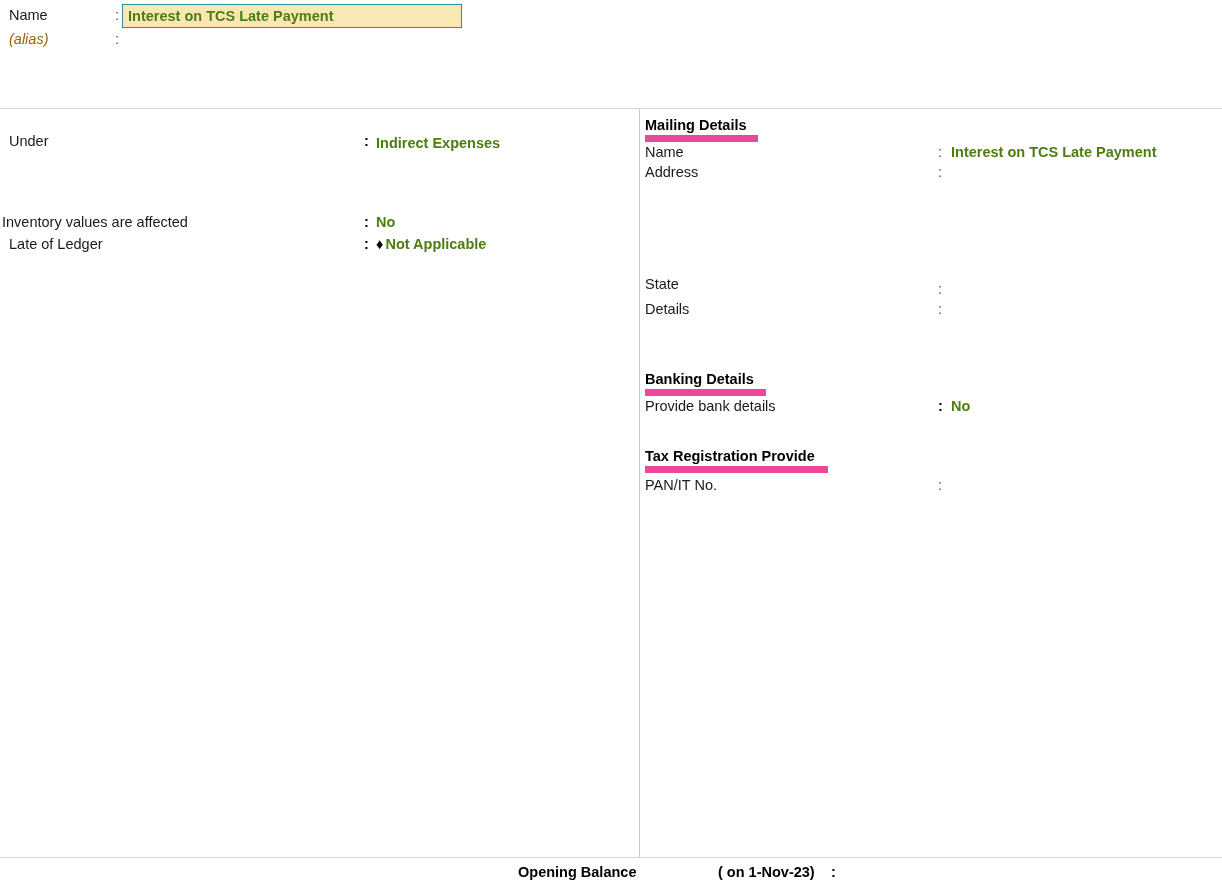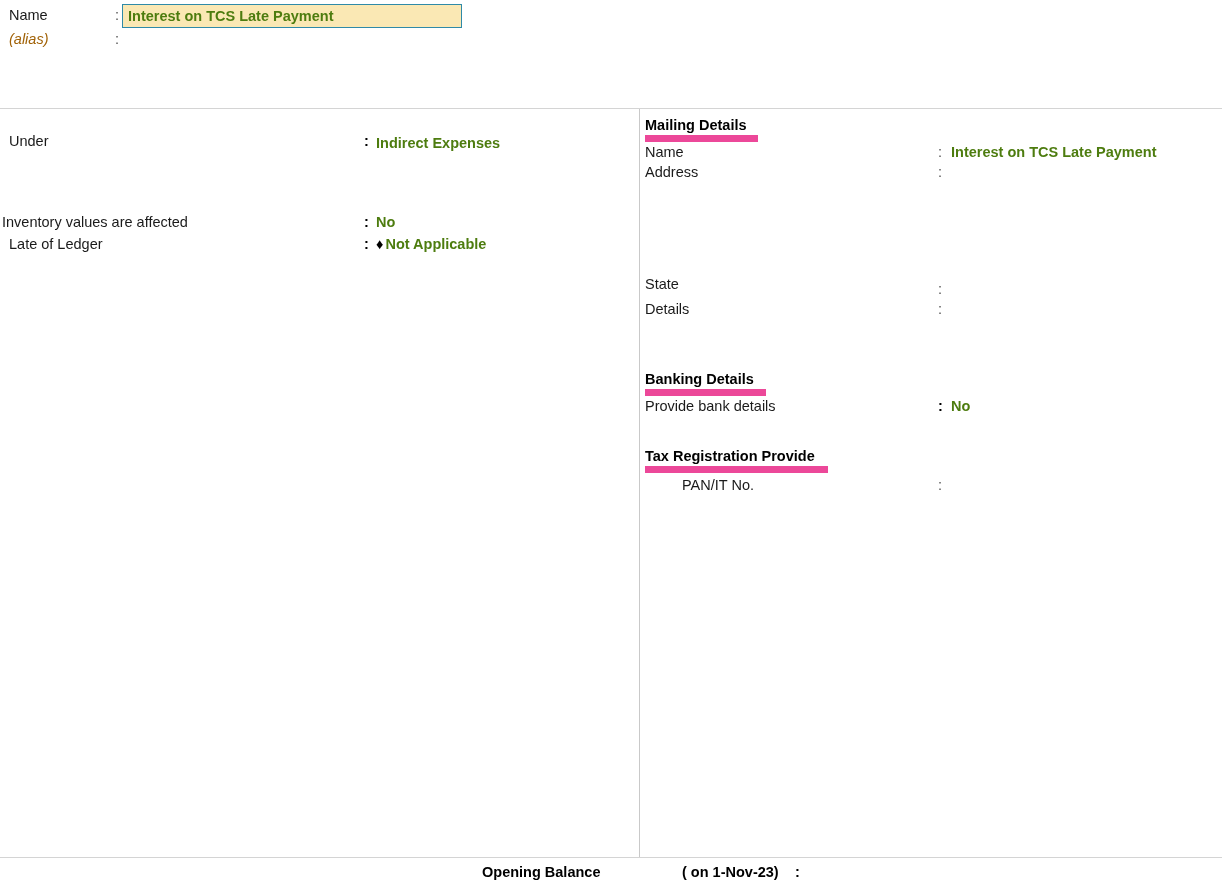"PAN/IT No." div.abs { left: 682px -> 645px }
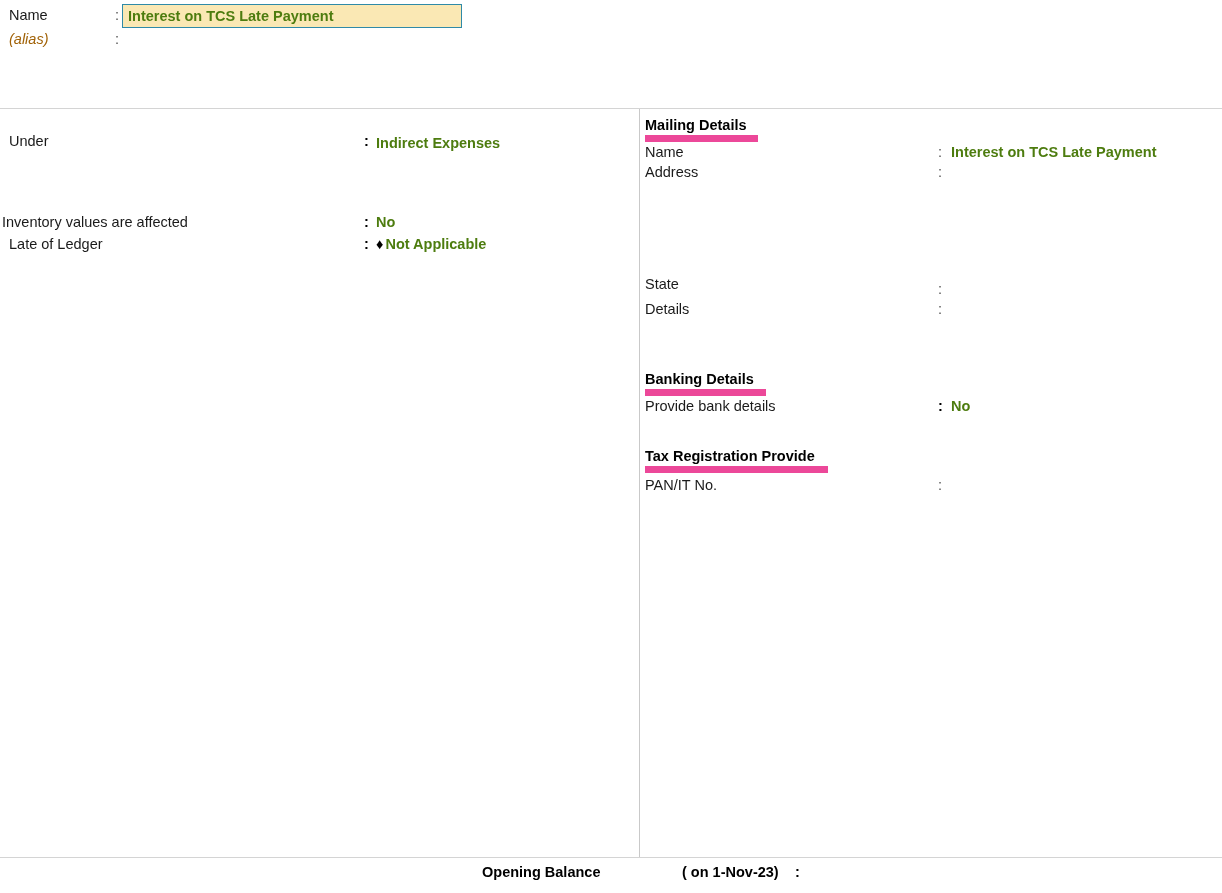"Opening Balance" .ob-label { margin-left: none -> 36px }
